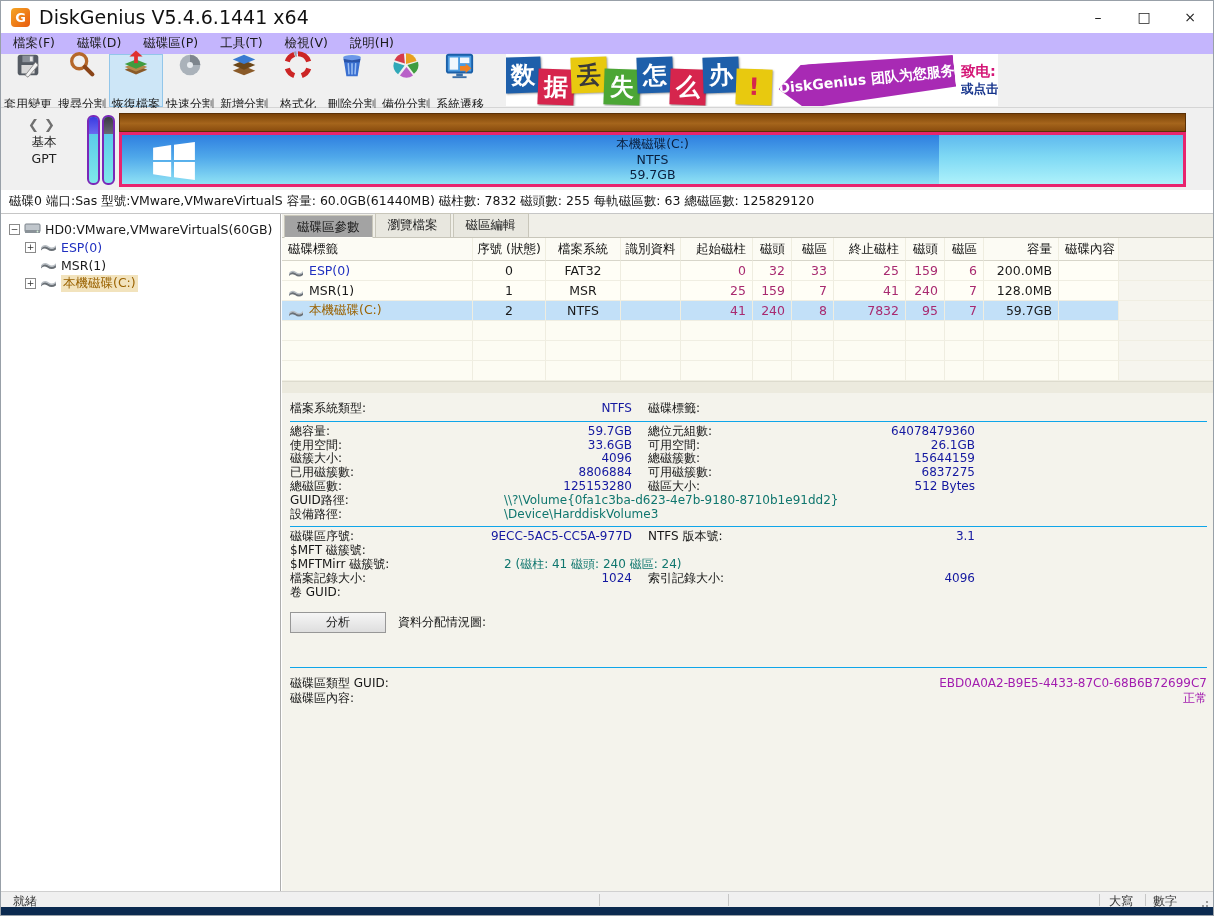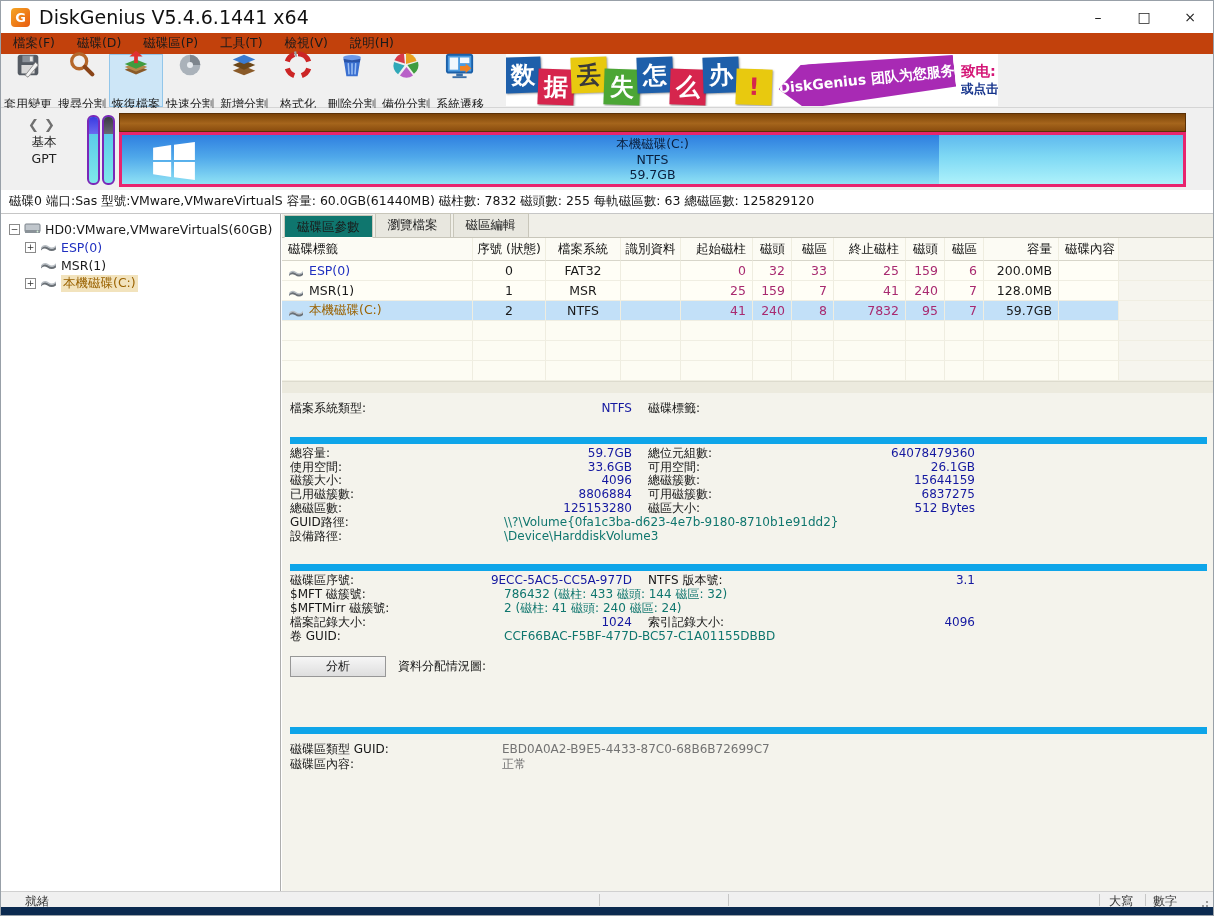"檔案(F)" .menubar { background: #c2410c -> #c4b5fd }
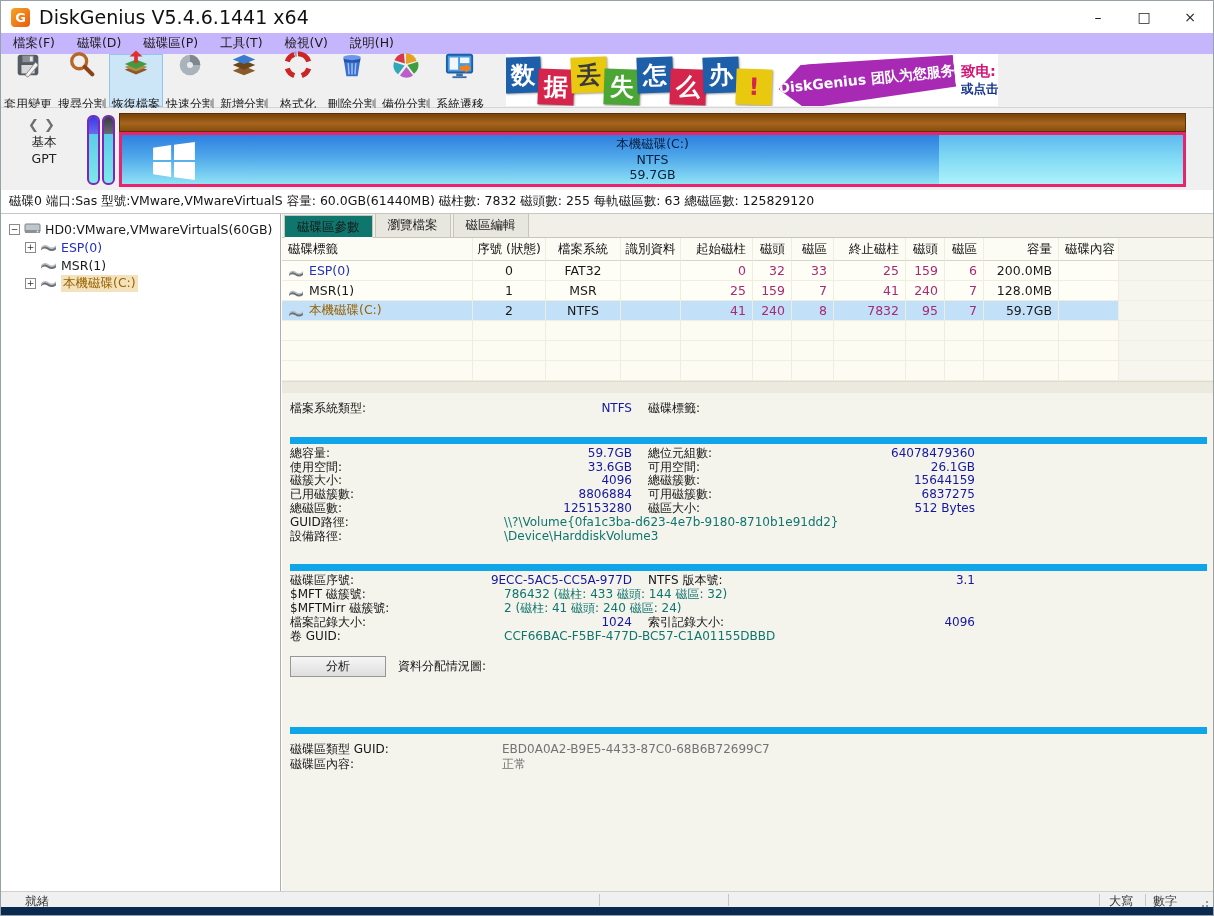"磁碟區參數" .tab.active { background: #0f766e -> #a3a3a3 }
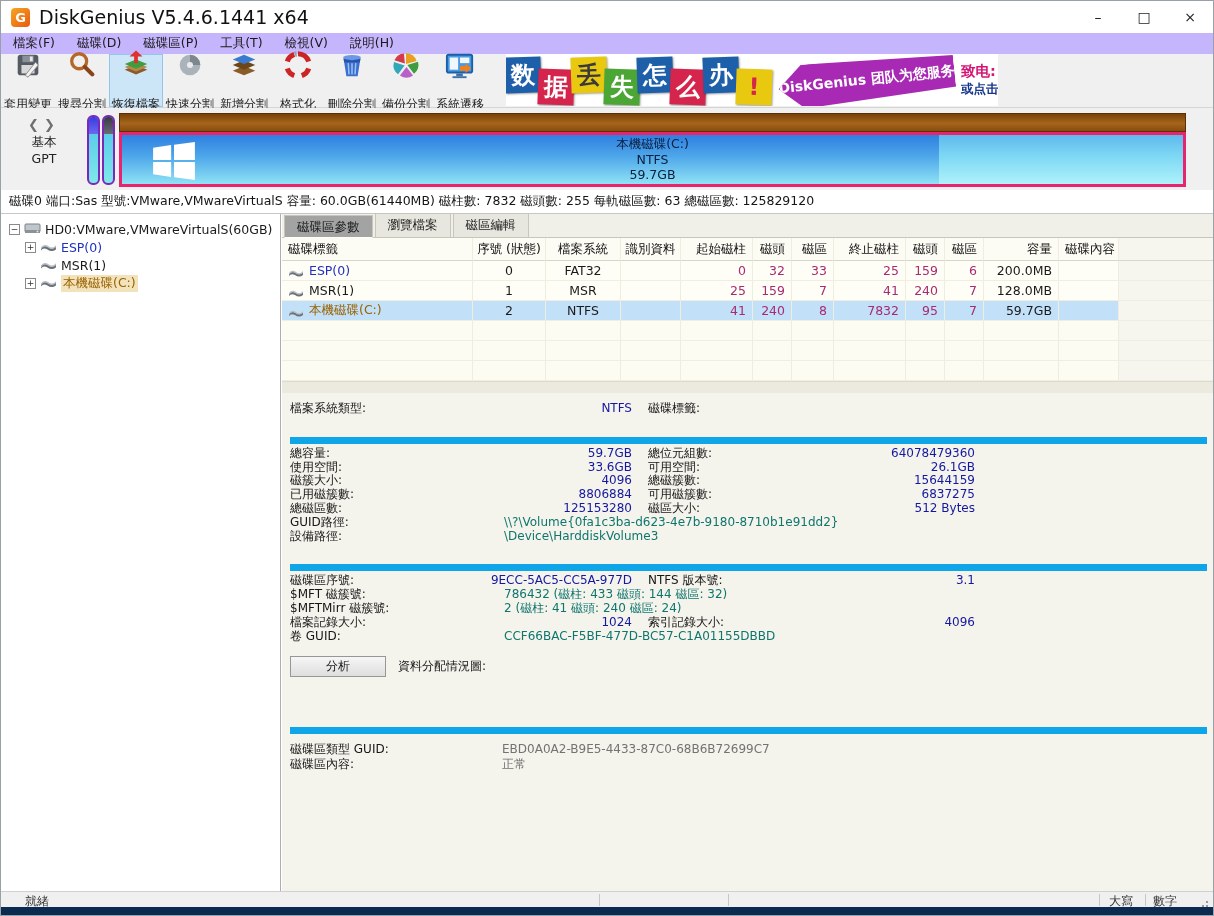"總容量:" .dsep { border-top: 7px solid #0ea5e9 -> 1px solid #0ea5e9; margin-top: 16px -> none }
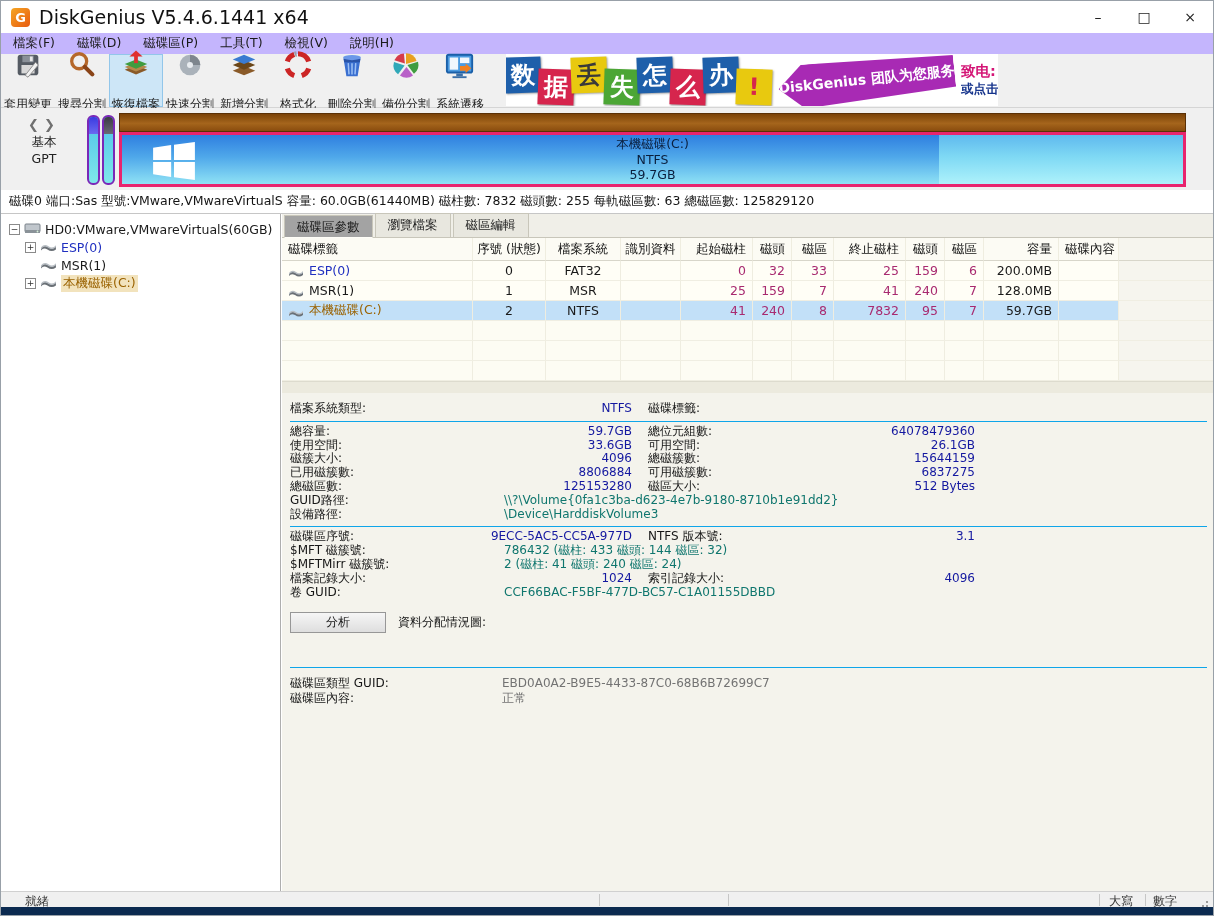"786432 (磁柱: 433 磁頭: 144" span.dlong { html: <span>786432 (磁柱: 433 磁頭: 144 磁區: 32)</span> -> none }
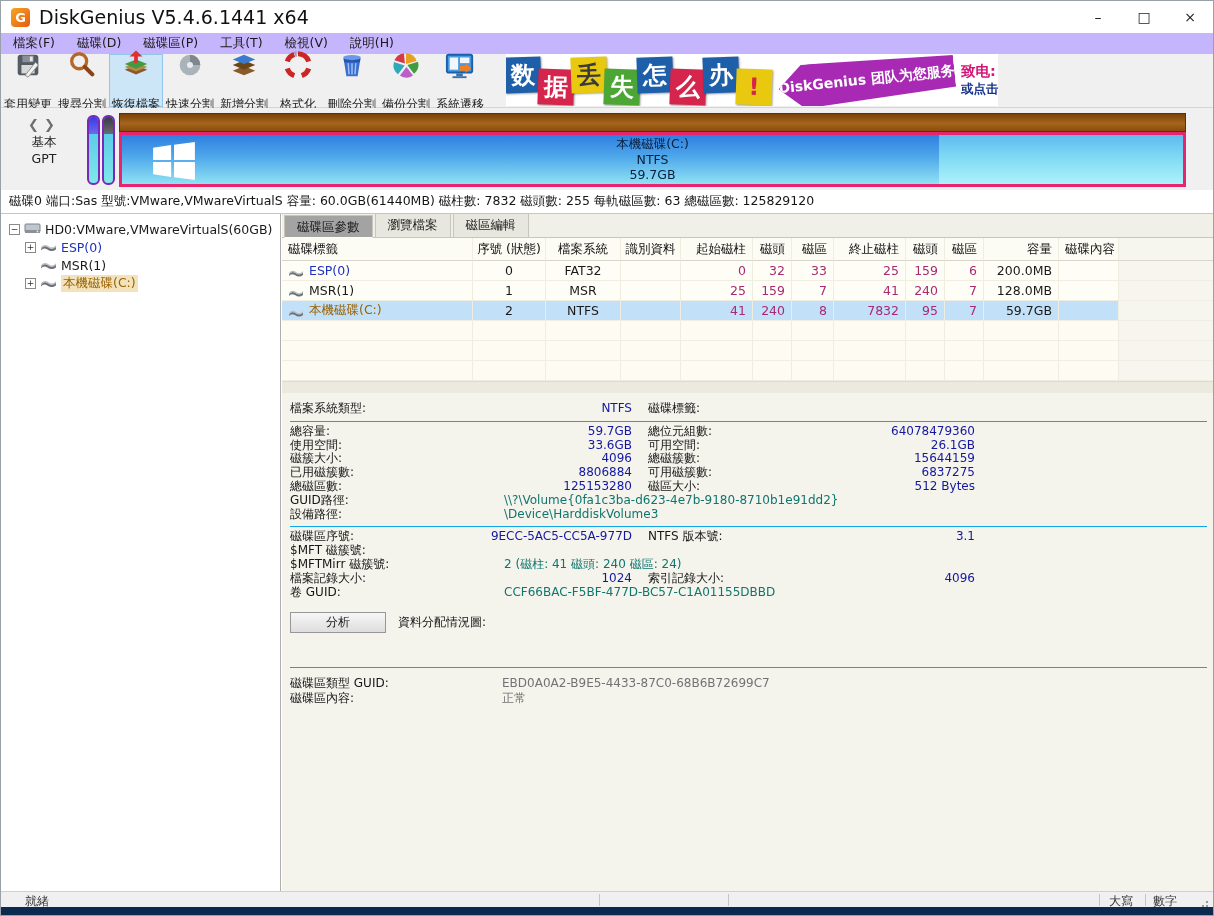"CCF66BAC-F5BF-477D-BC57-C1A01155DBBD" span.dlong { html: <span>CCF66BAC-F5BF-477D-BC57-C1A01155DBBD</span> -> none }
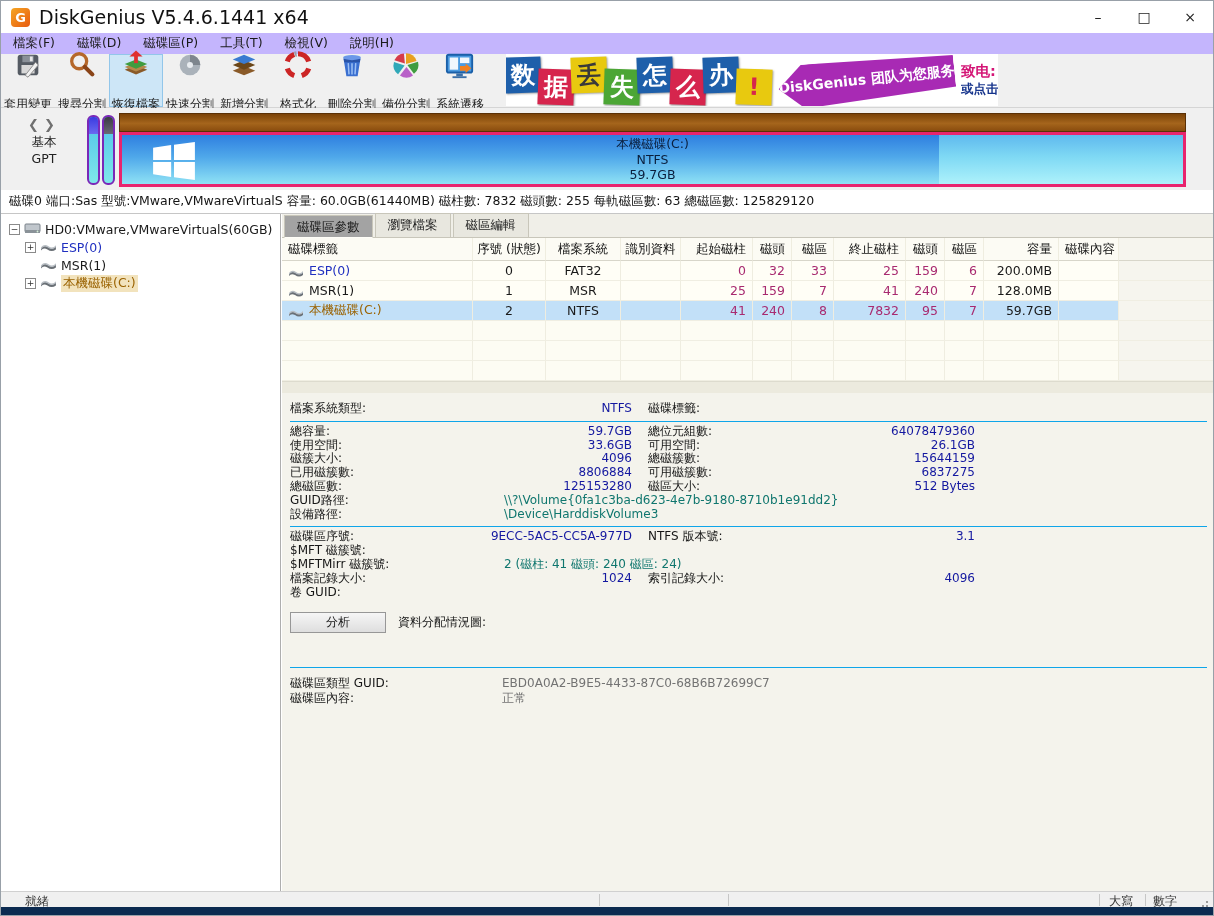"EBD0A0A2-B9E5-4433-87C0-68B6B72699C7" .grow .gv { color: #737373 -> #a21caf; text-align: none -> right }
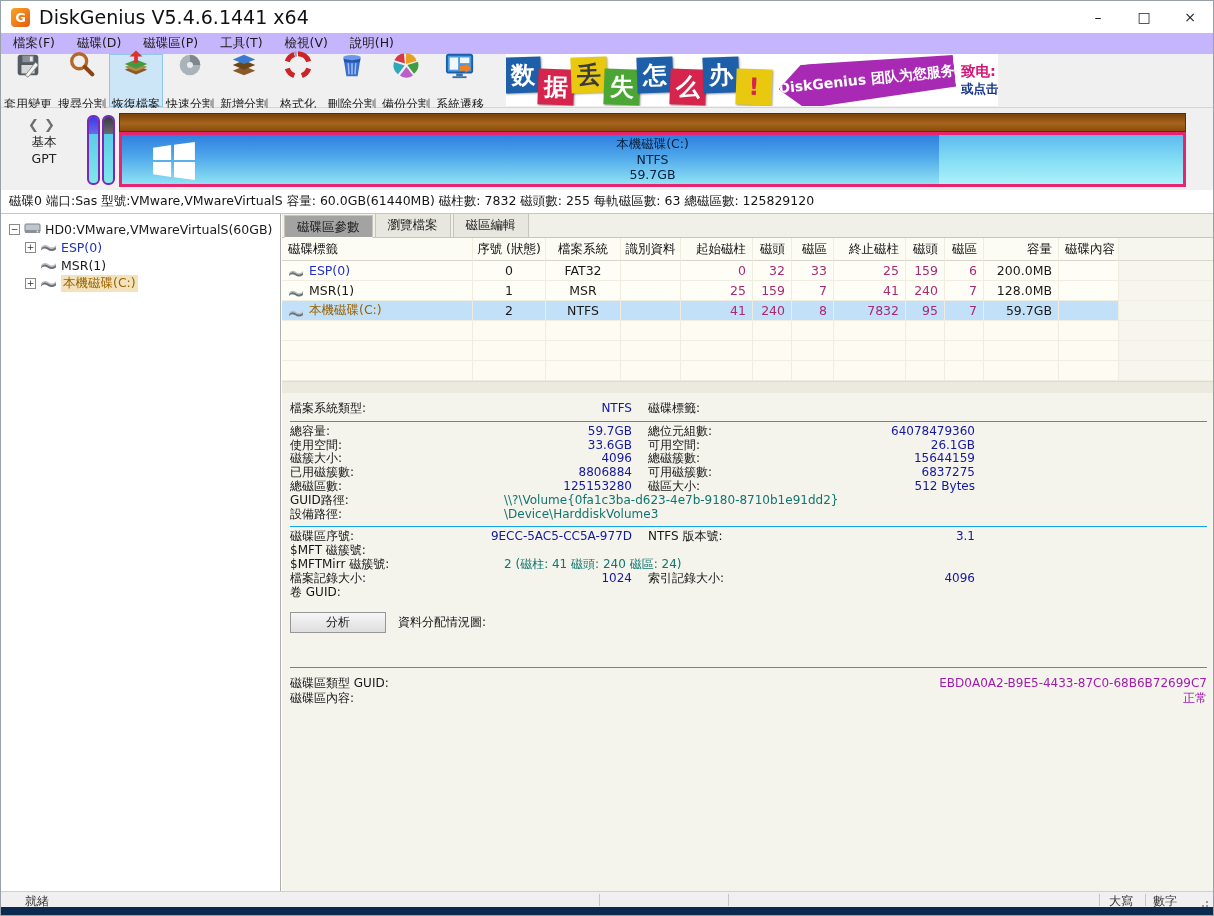"就緒" .sb-text { left: 24px -> 12px }
